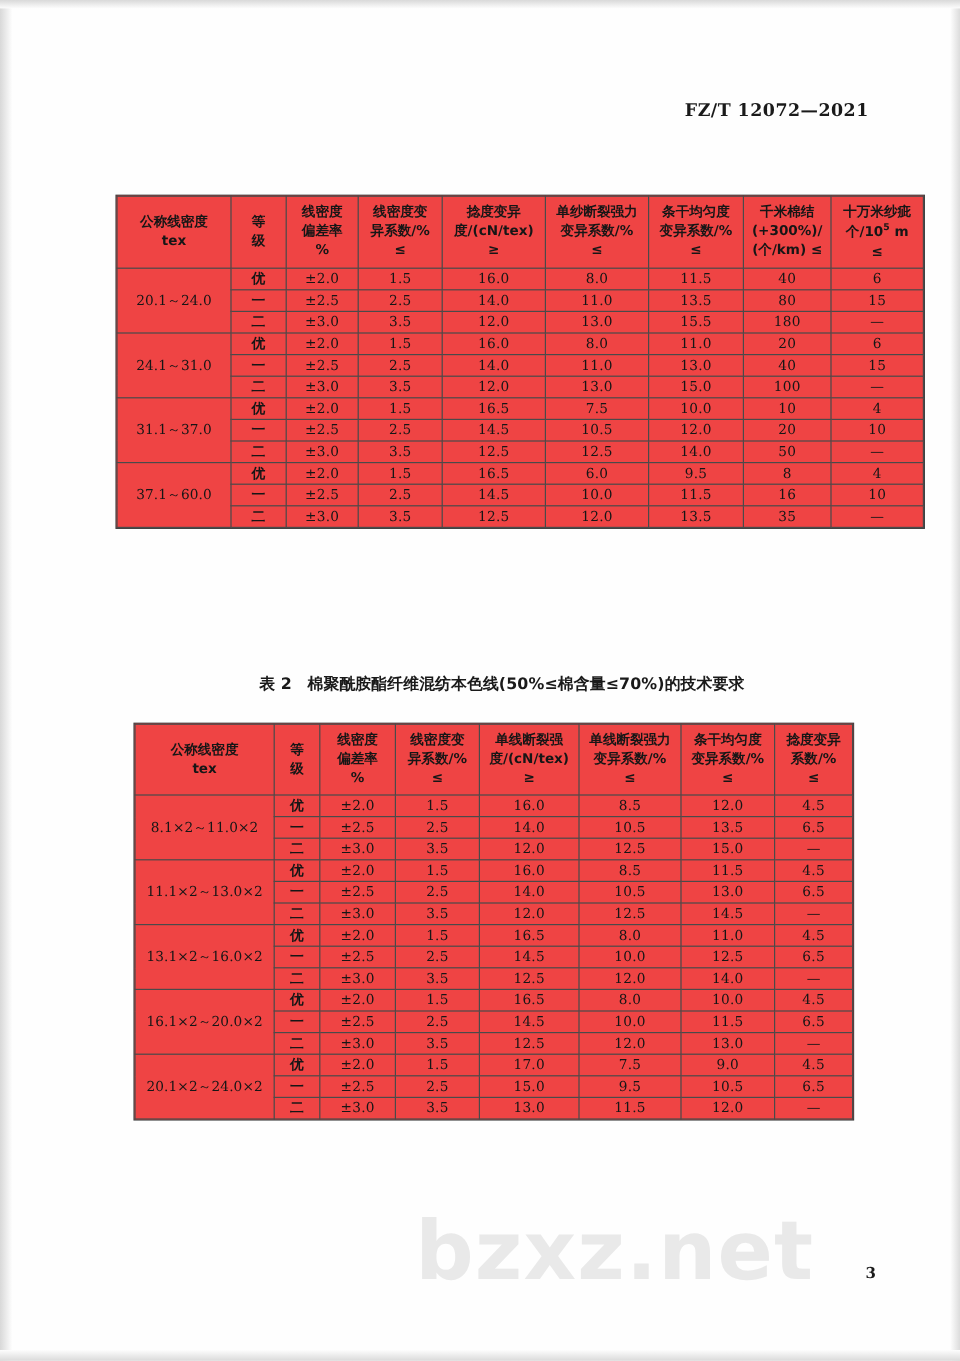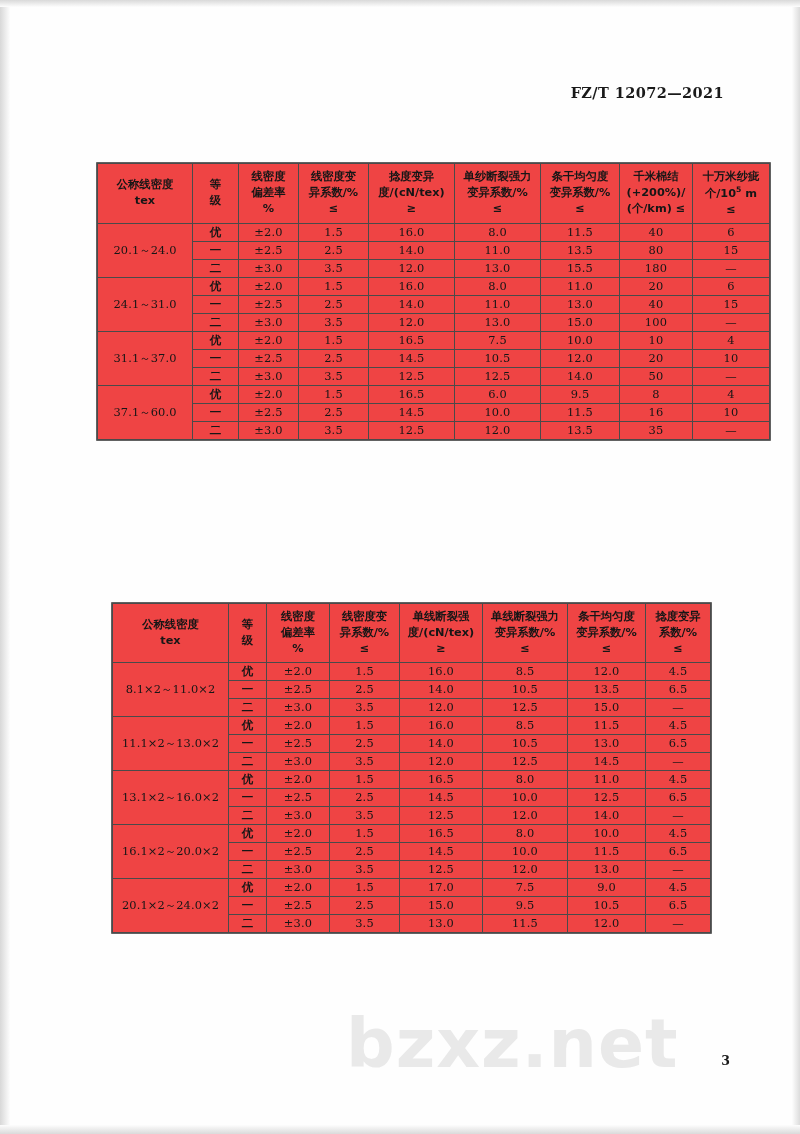"(+200%)/" span.lt { text: +200% -> +300% }
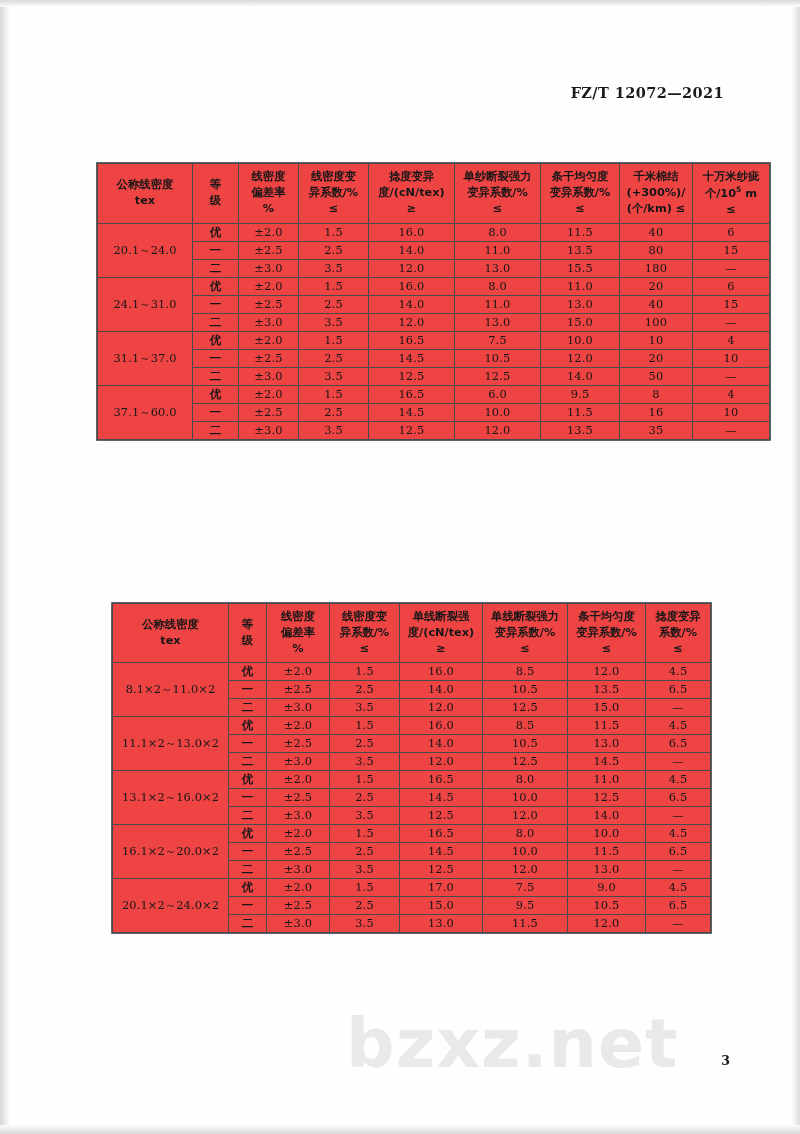"表 2 棉聚酰胺酯纤维混纺本色线(50%≤棉含量≤70%)的技术要求" div.table-caption { html: none -> <div> <span>表 2</span><span>棉聚酰胺酯纤维混纺本色线(50%≤棉含量≤70%)的技术要求</span> </div> }
